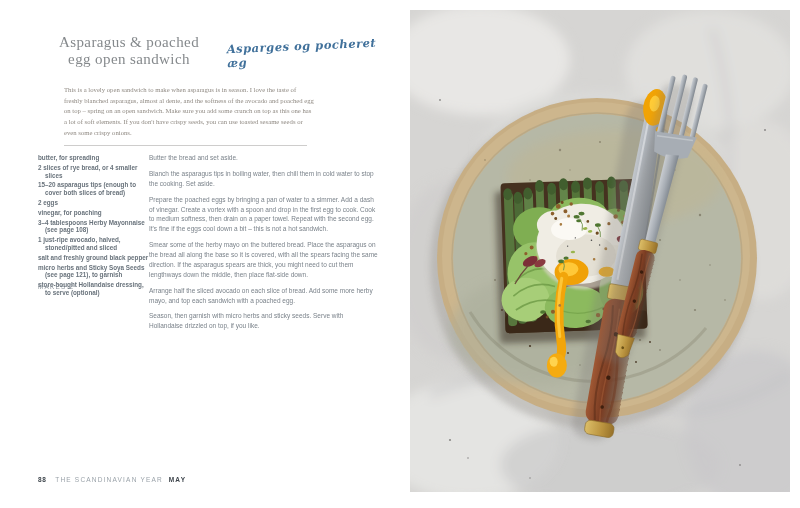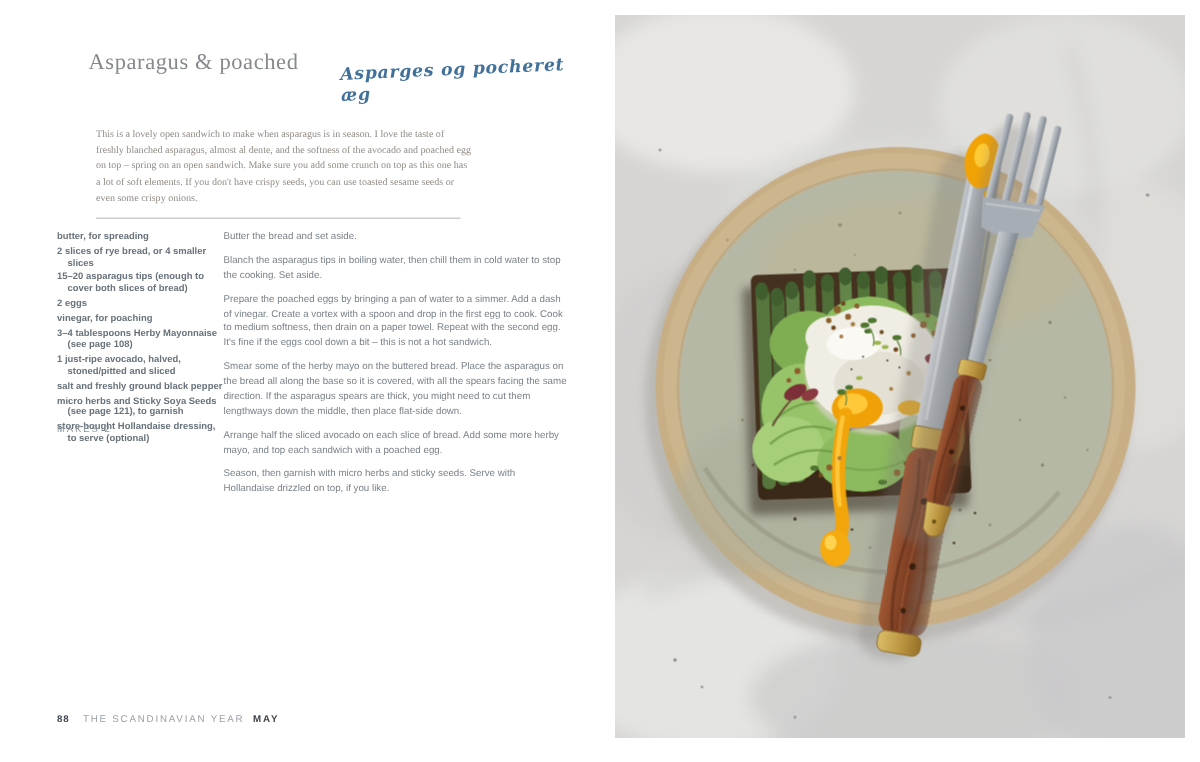"egg open sandwich" div { html: none -> <div>egg open sandwich</div> }
